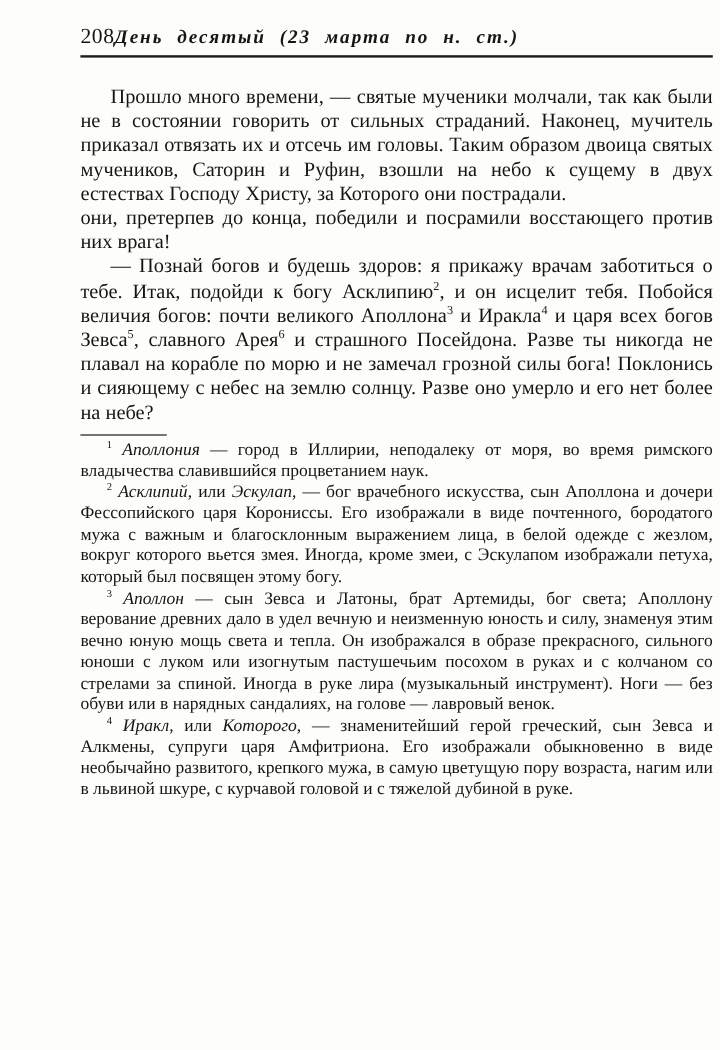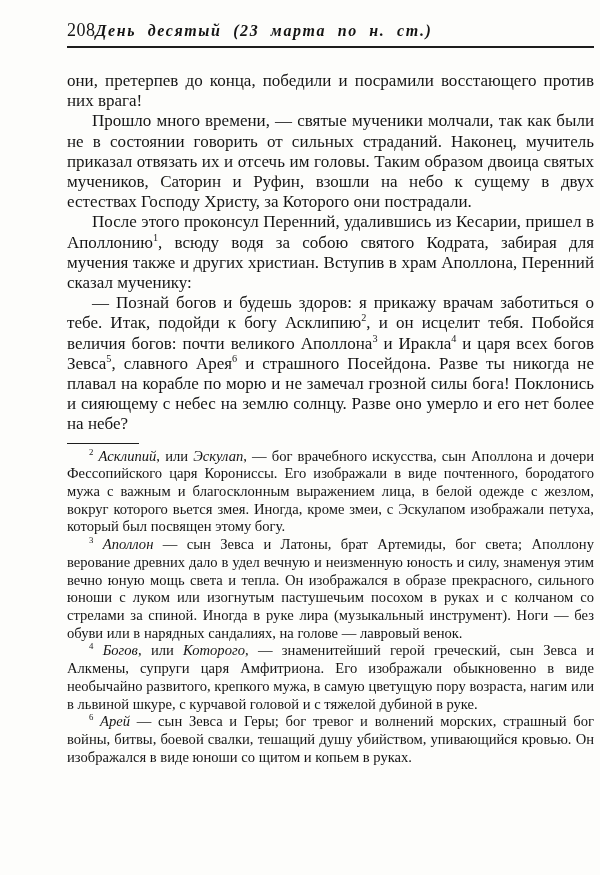"они, претерпев до конца, победили" p.para { order: before "Прошло много времени, — святые" -> after "Прошло много времени, — святые" }
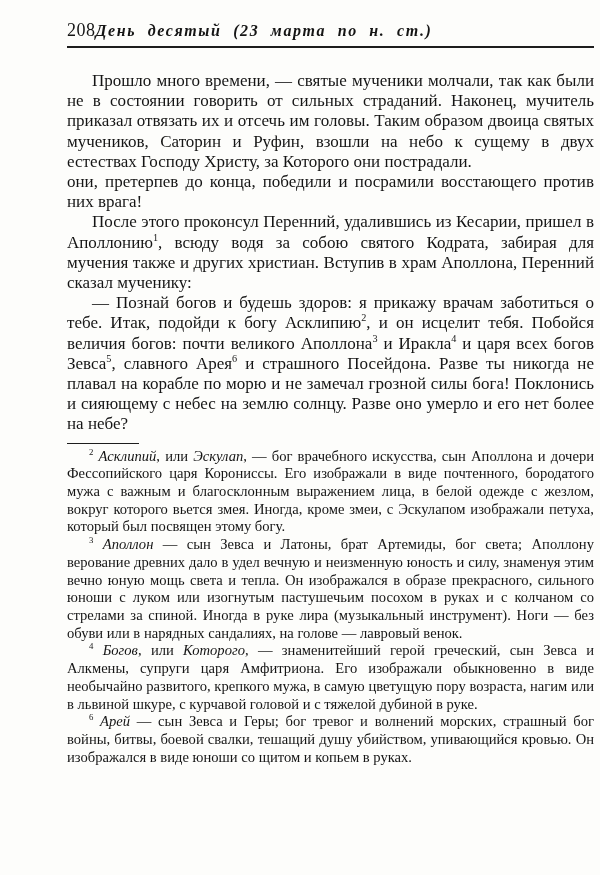"После этого проконсул Перенний," p.para { html: <p><span>После этого проконсул Перенний, удалившись из Кесарии, пришел в Аполлонию</span><sup>1</sup><span>, всюду водя за собою святого Кодрата, забирая для мучения также и других христиан. Вступив в храм Аполлона, Перенний сказал мученику:</span></p> -> none }
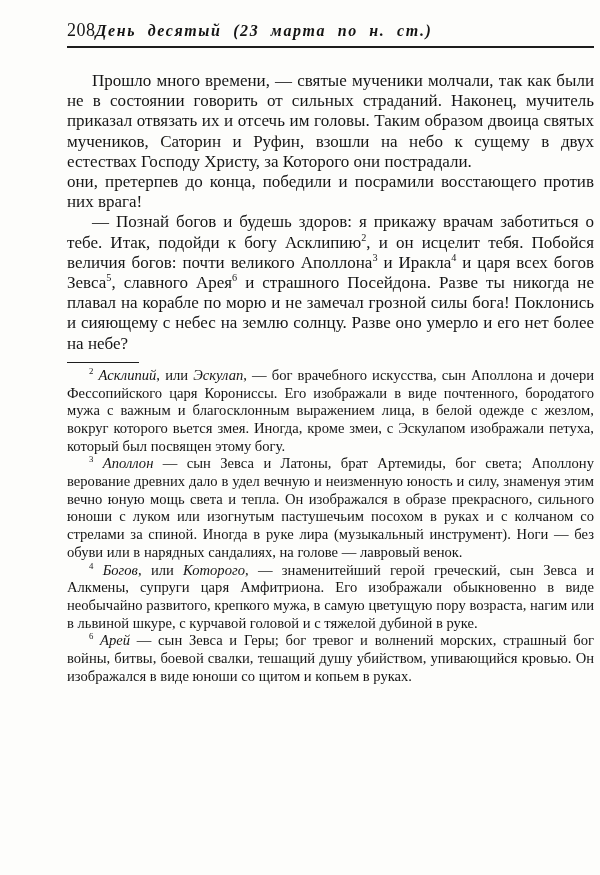"1 Аполлония — город в" p.footnote { html: none -> <p><sup>1</sup> <i>Аполлония</i><span> — город в Иллирии, неподалеку от моря, во время римского владычества славившийся процветанием наук.</span></p> }
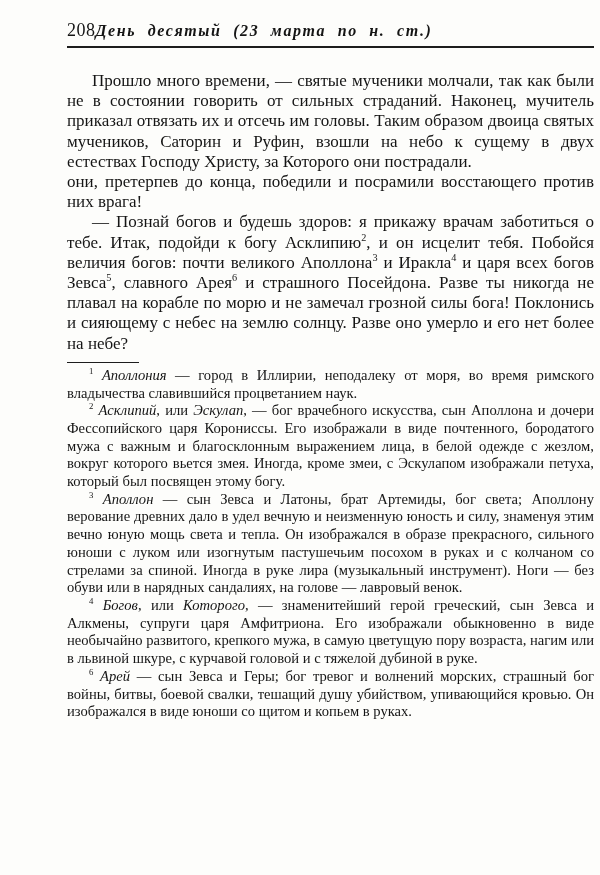"Богов" i { text: Богов -> Иракл }
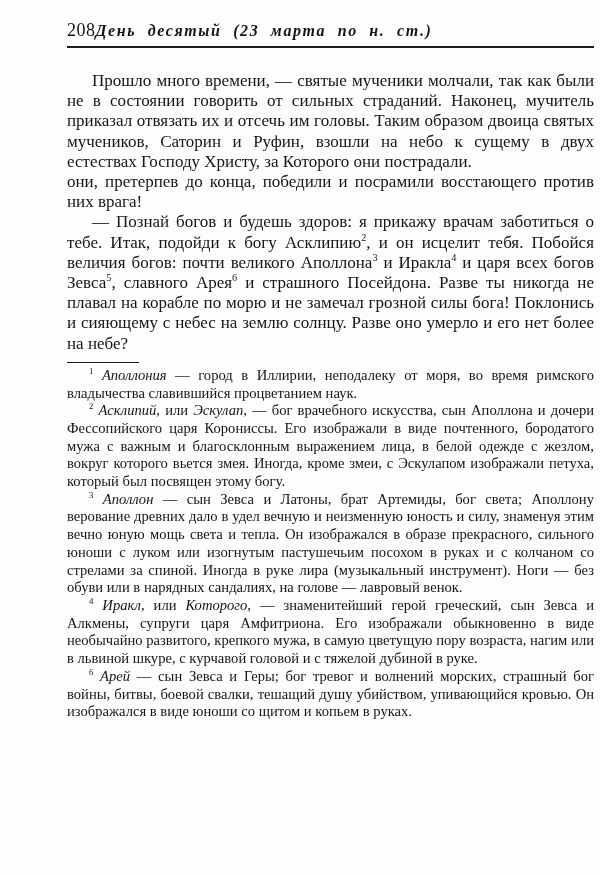"6 Арей — сын Зевса" p.footnote { html: <p><sup>6</sup> <i>Арей</i><span> — сын Зевса и Геры; бог тревог и волнений морских, страшный бог войны, битвы, боевой свалки, тешащий душу убийством, упивающийся кровью. Он изображался в виде юноши со щитом и копьем в руках.</span></p> -> none }
